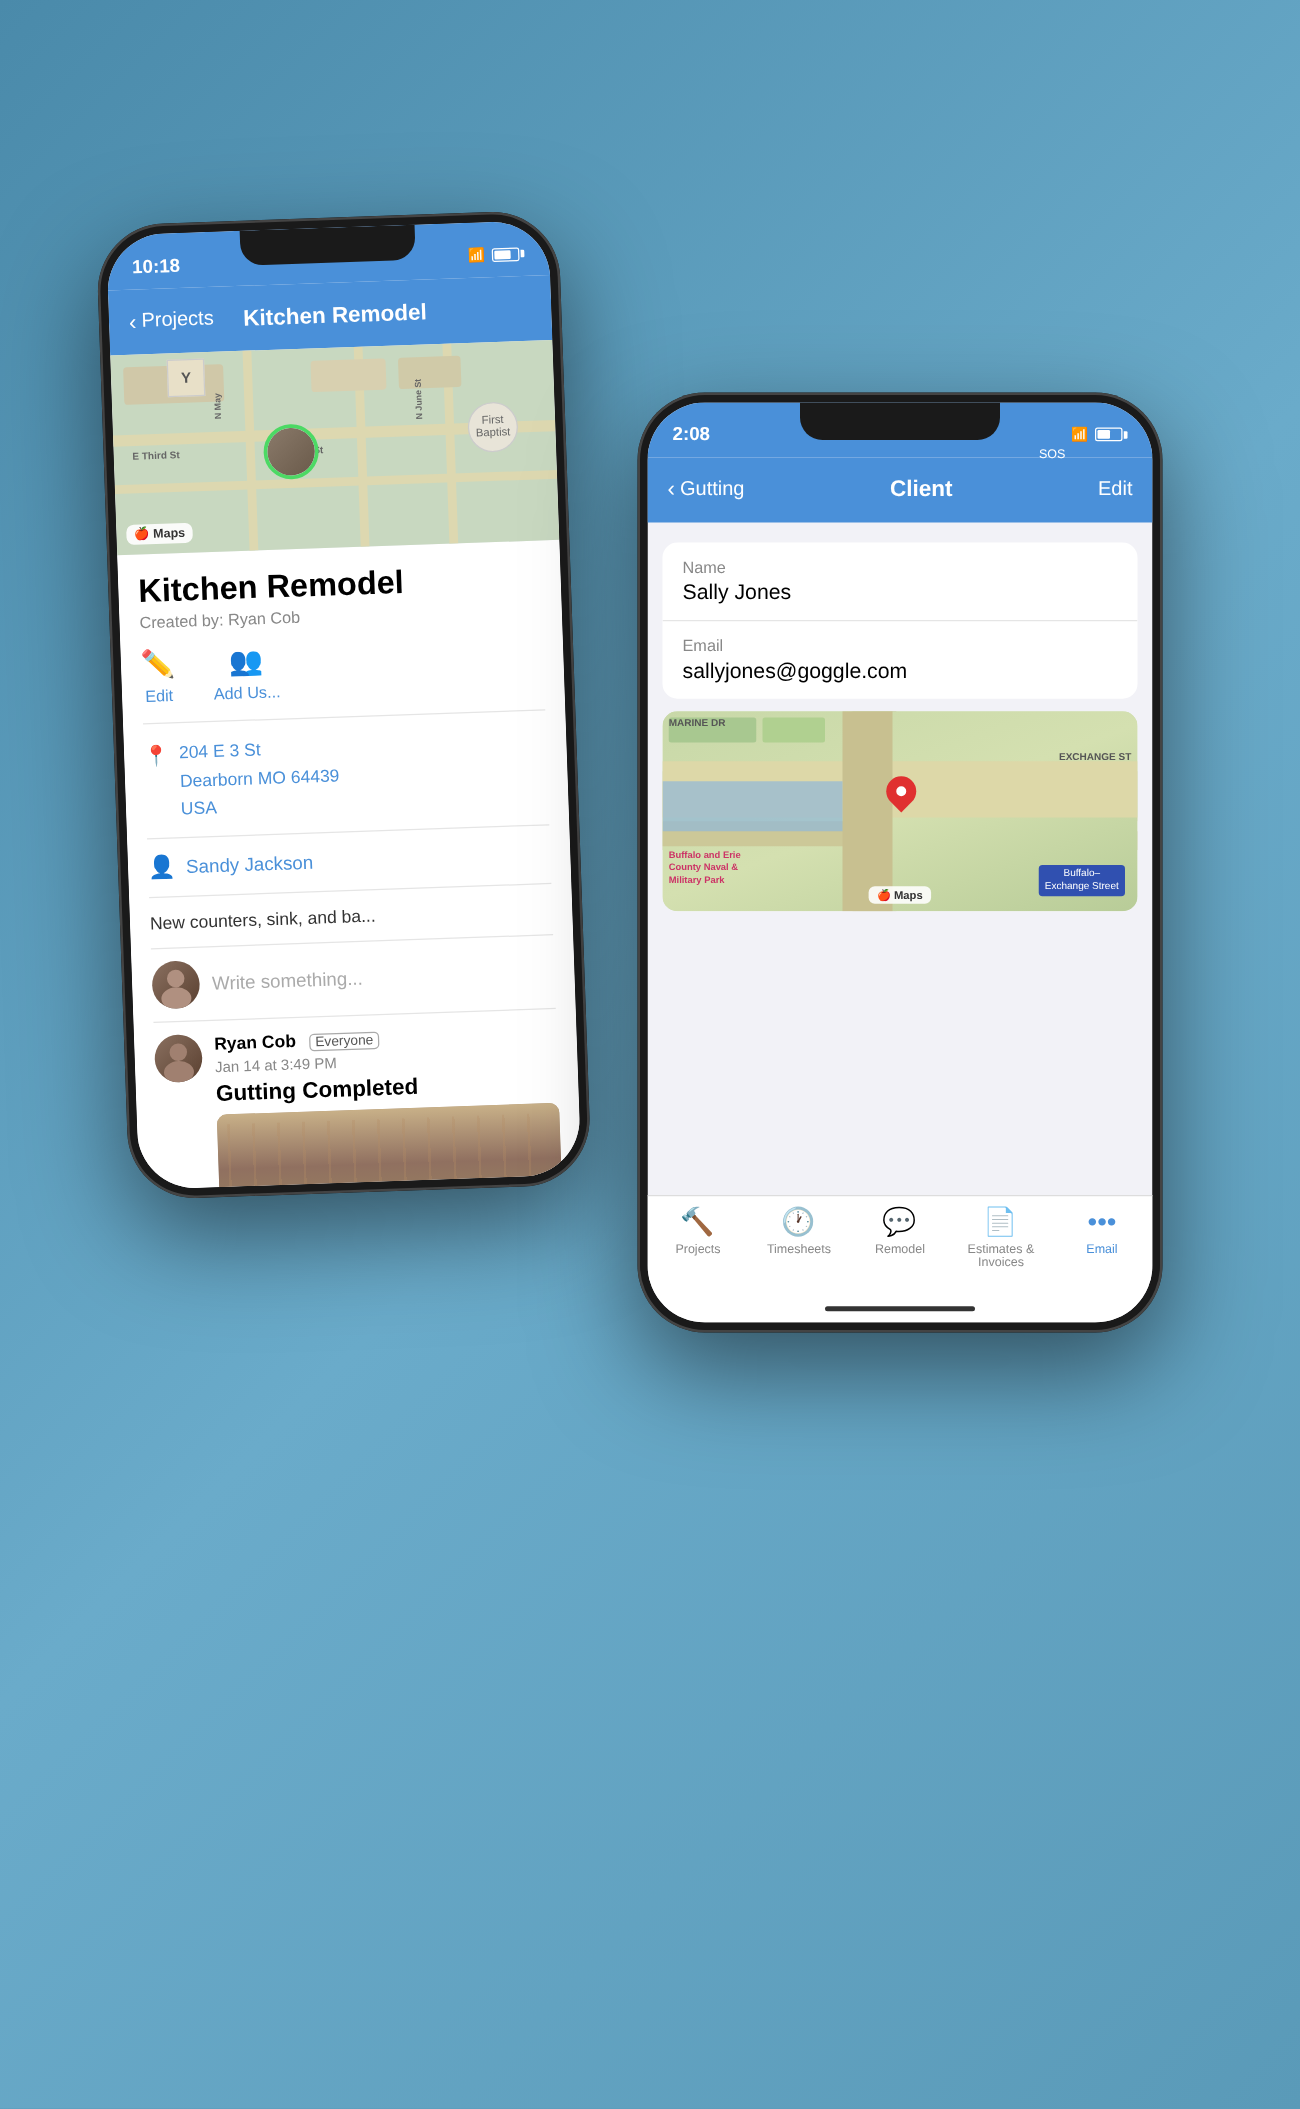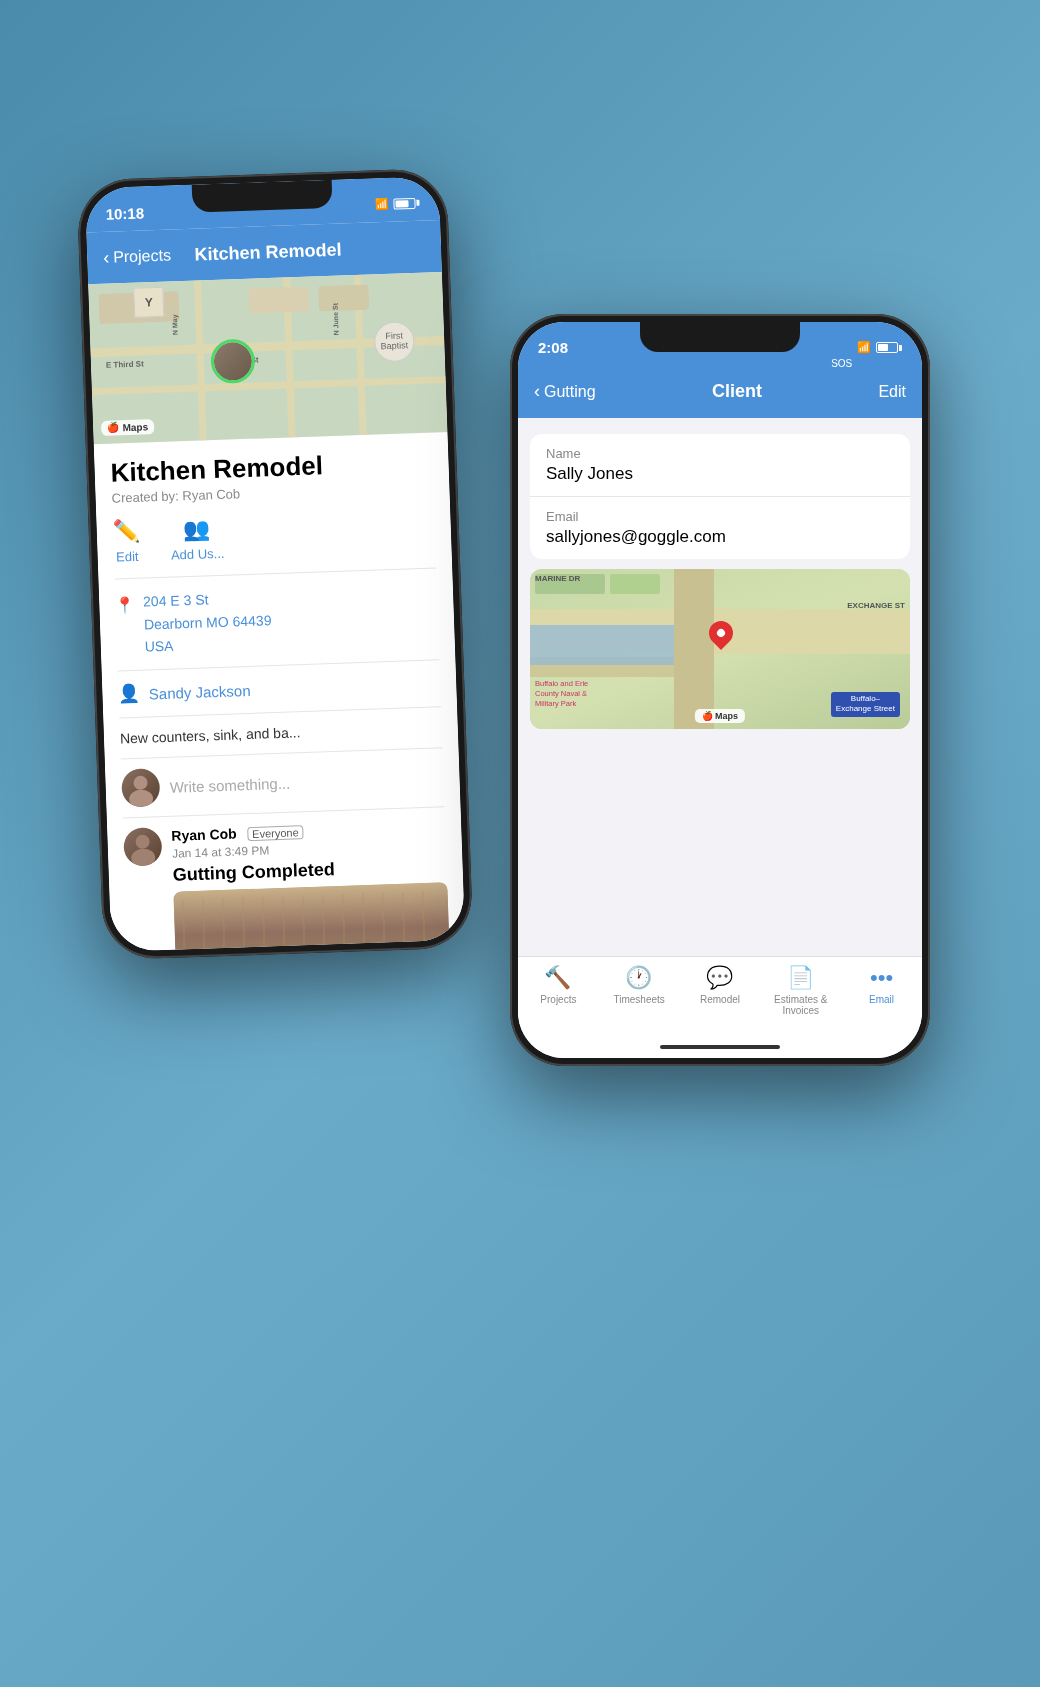"Buffalo and Erie" div.fmap-label { font-weight: 400 -> 700 }
